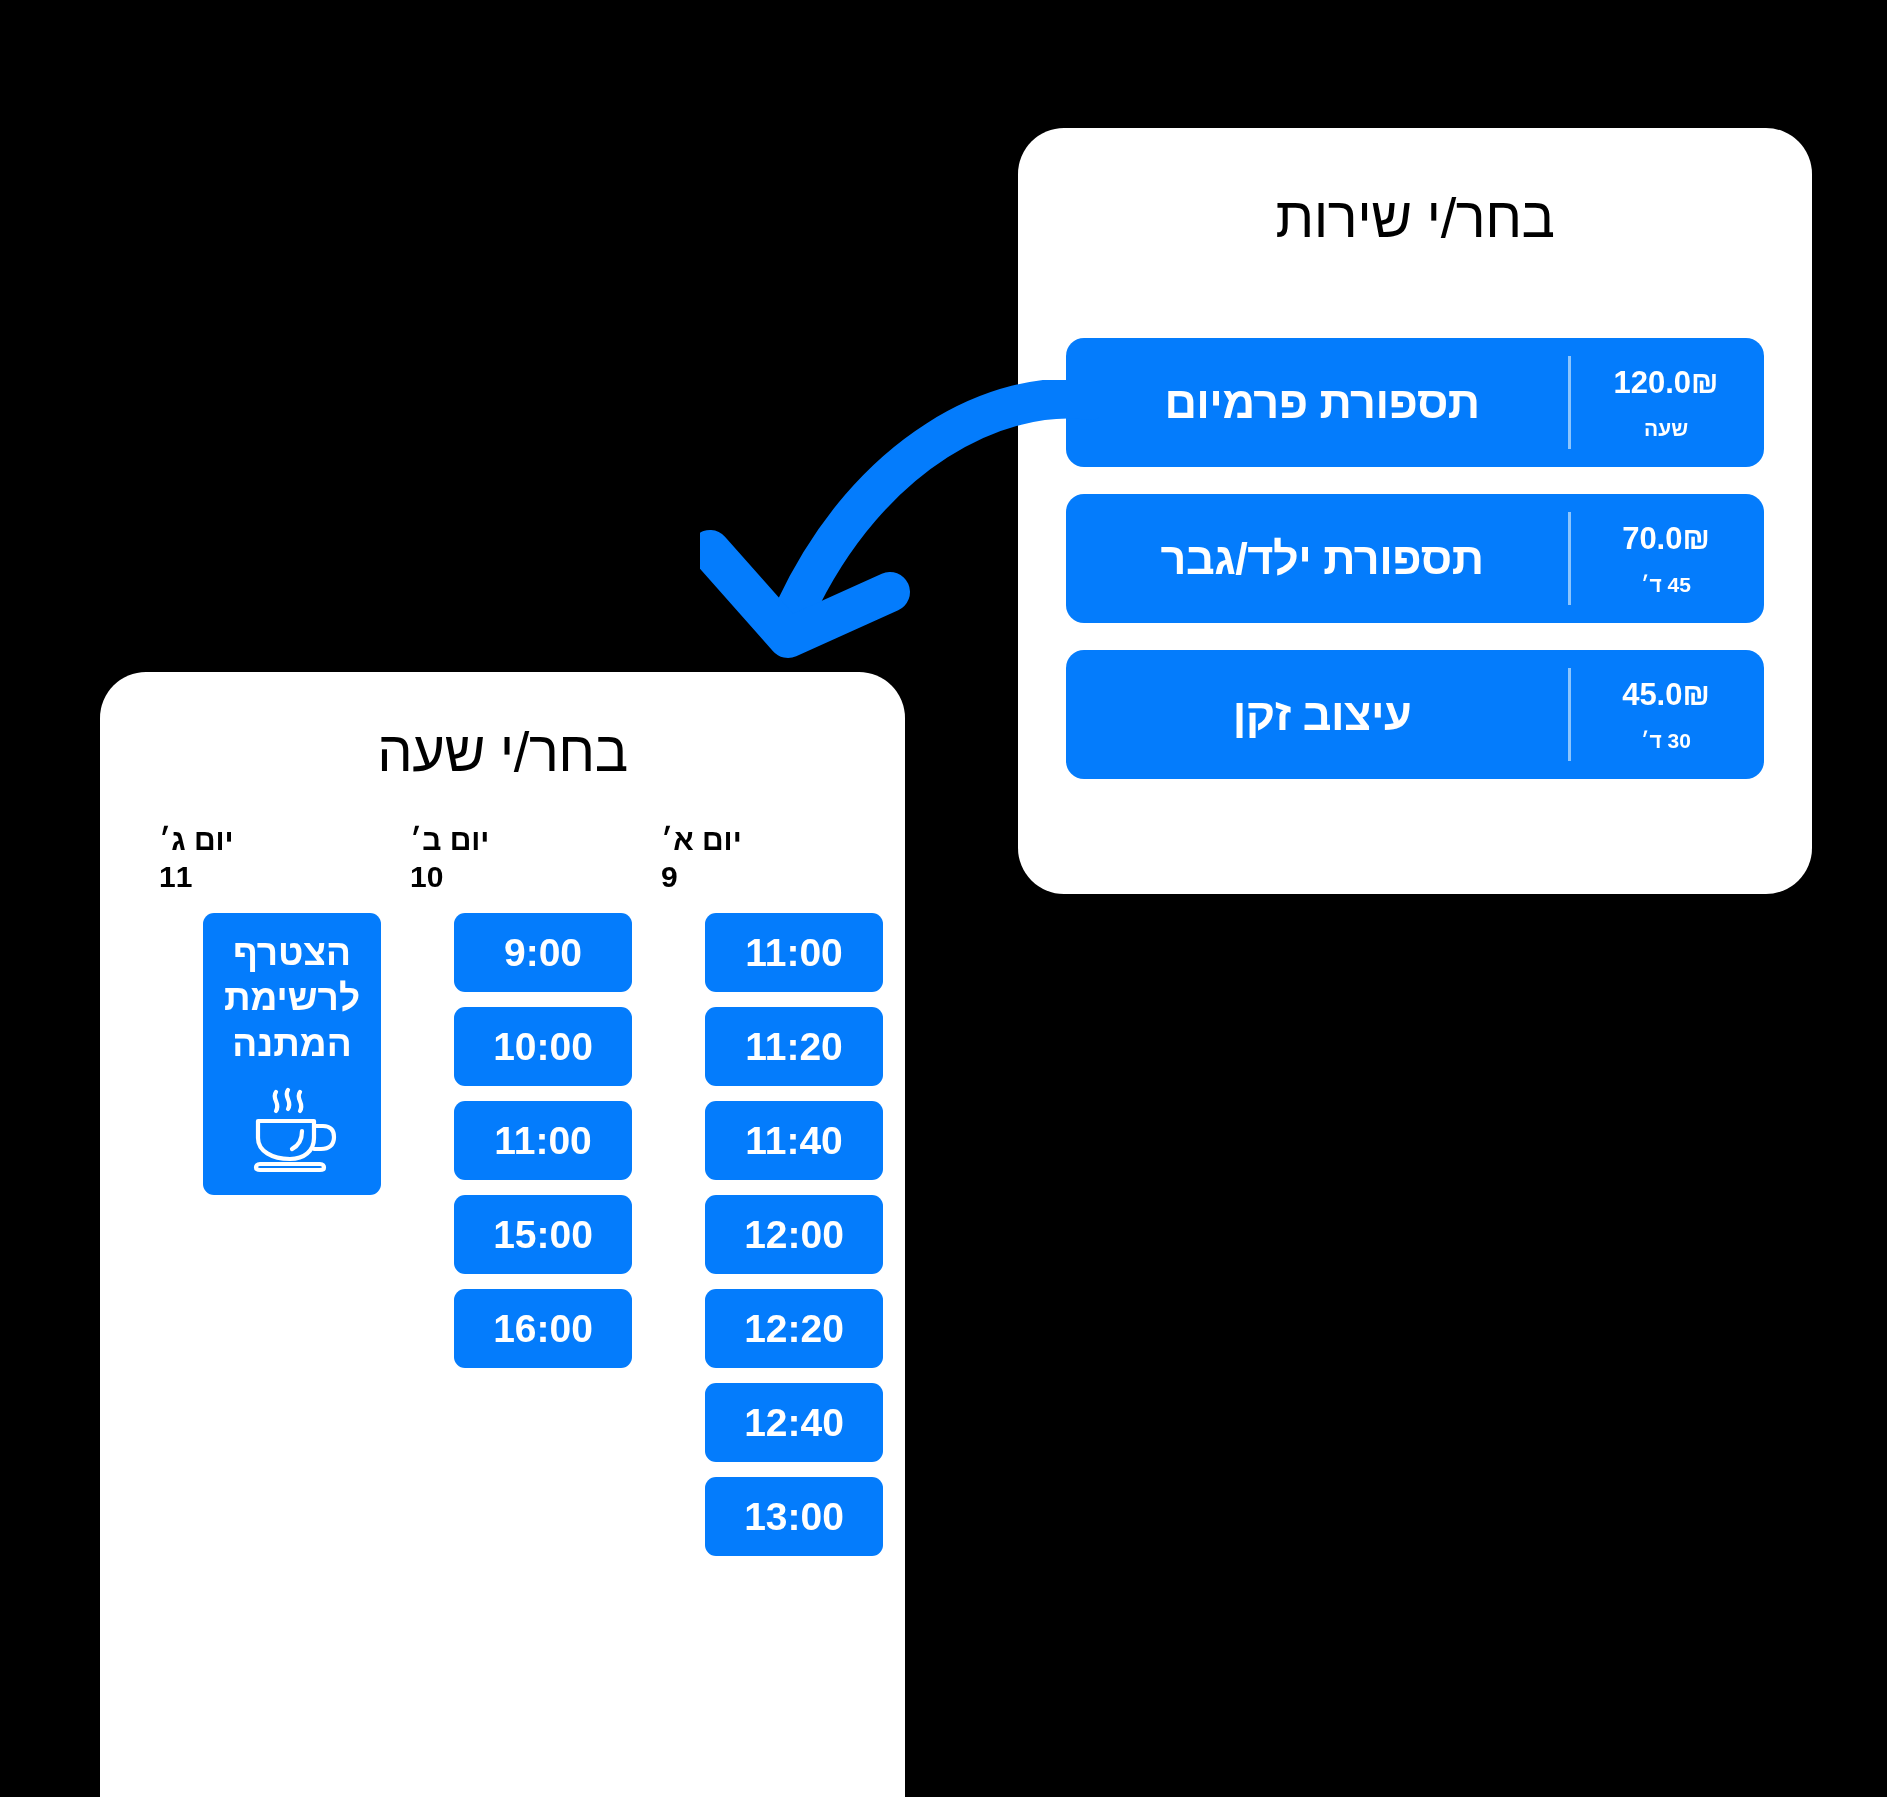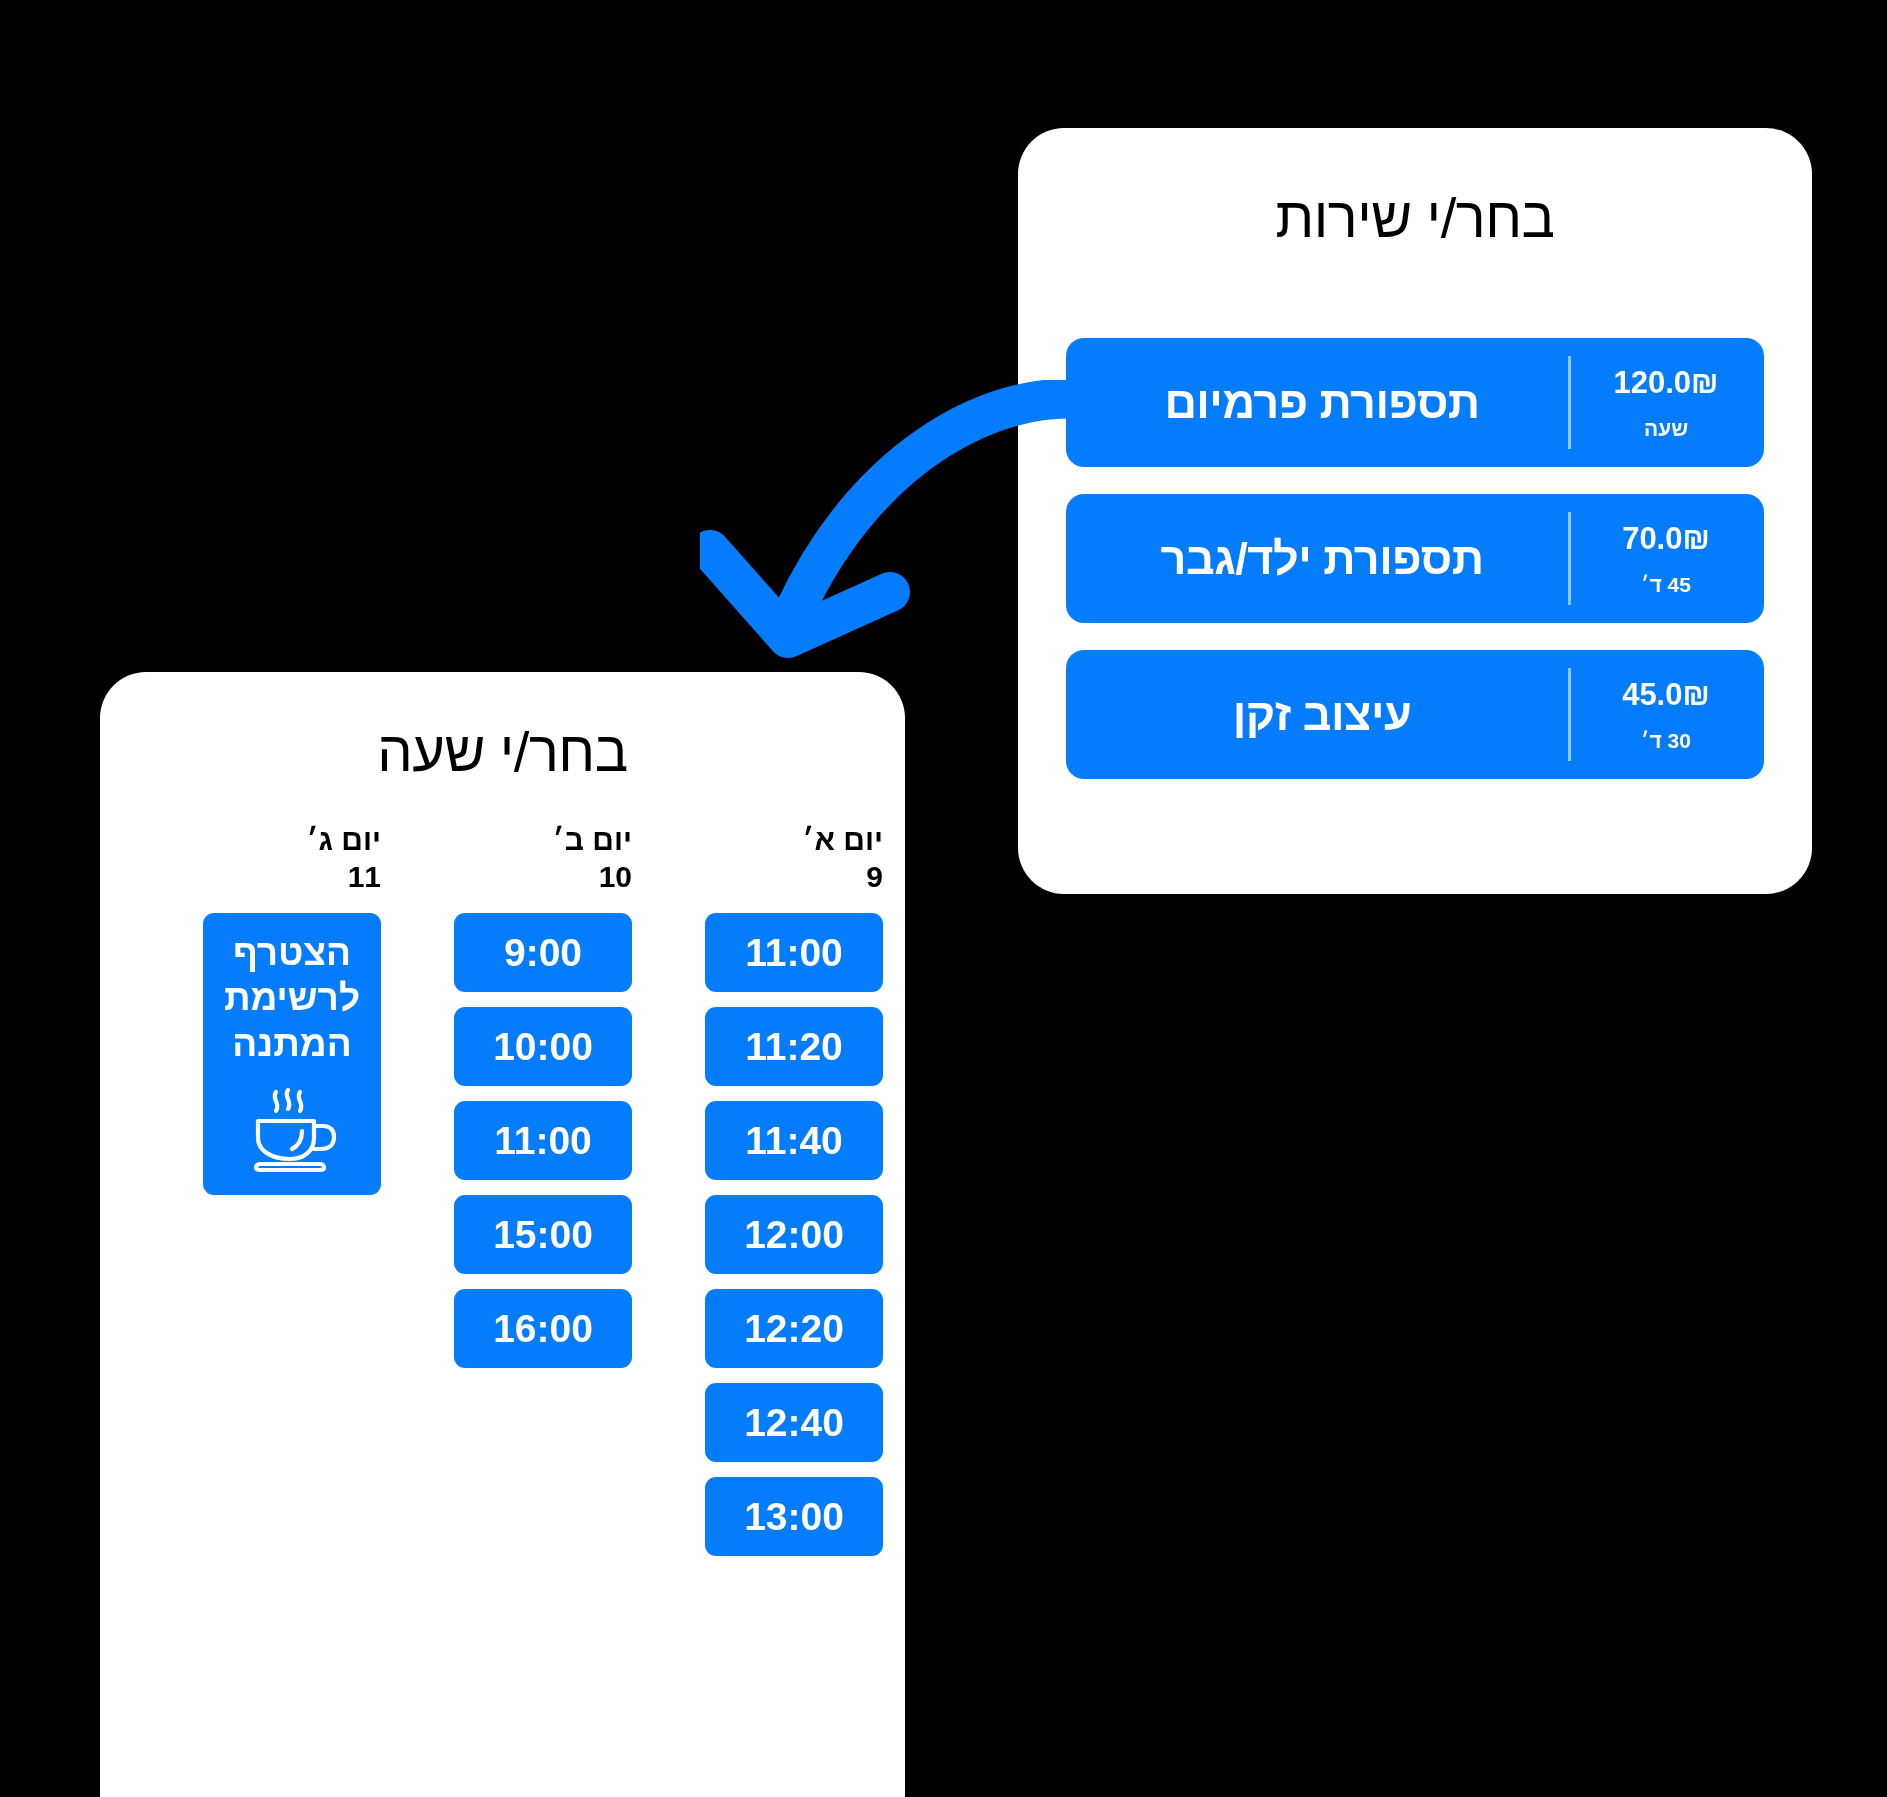"יום ג׳" .day-header { text-align: right -> left }
